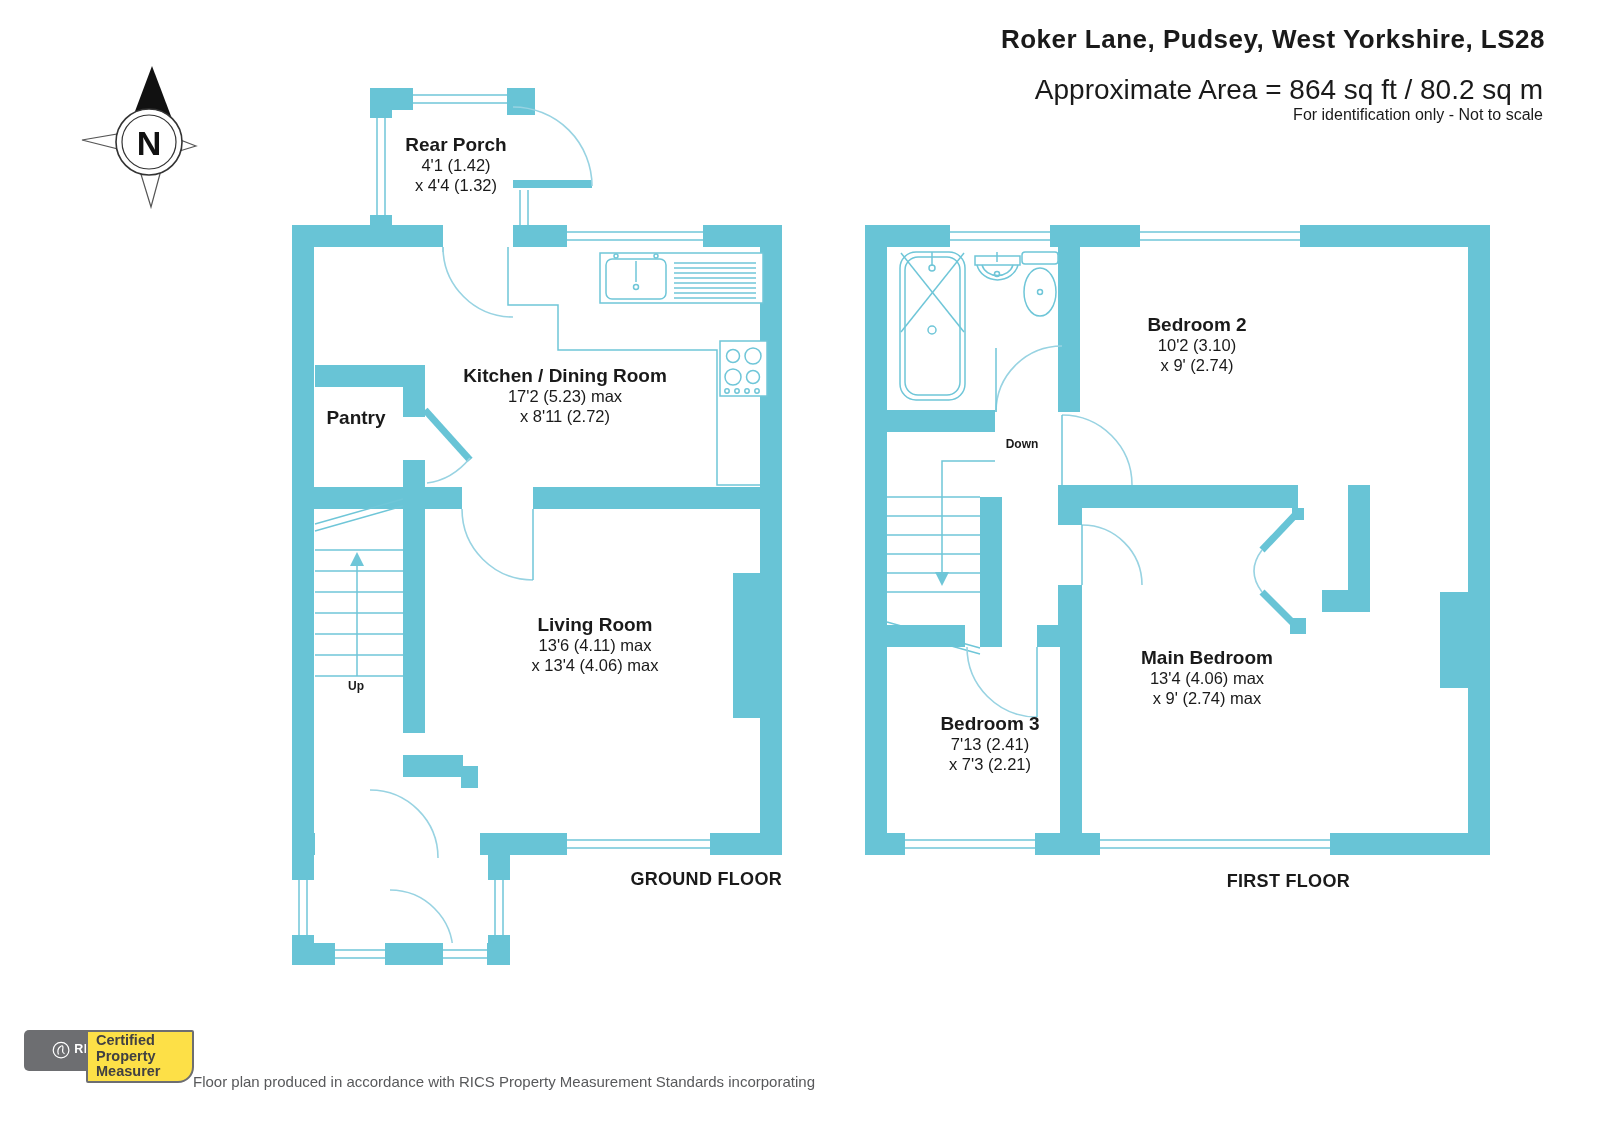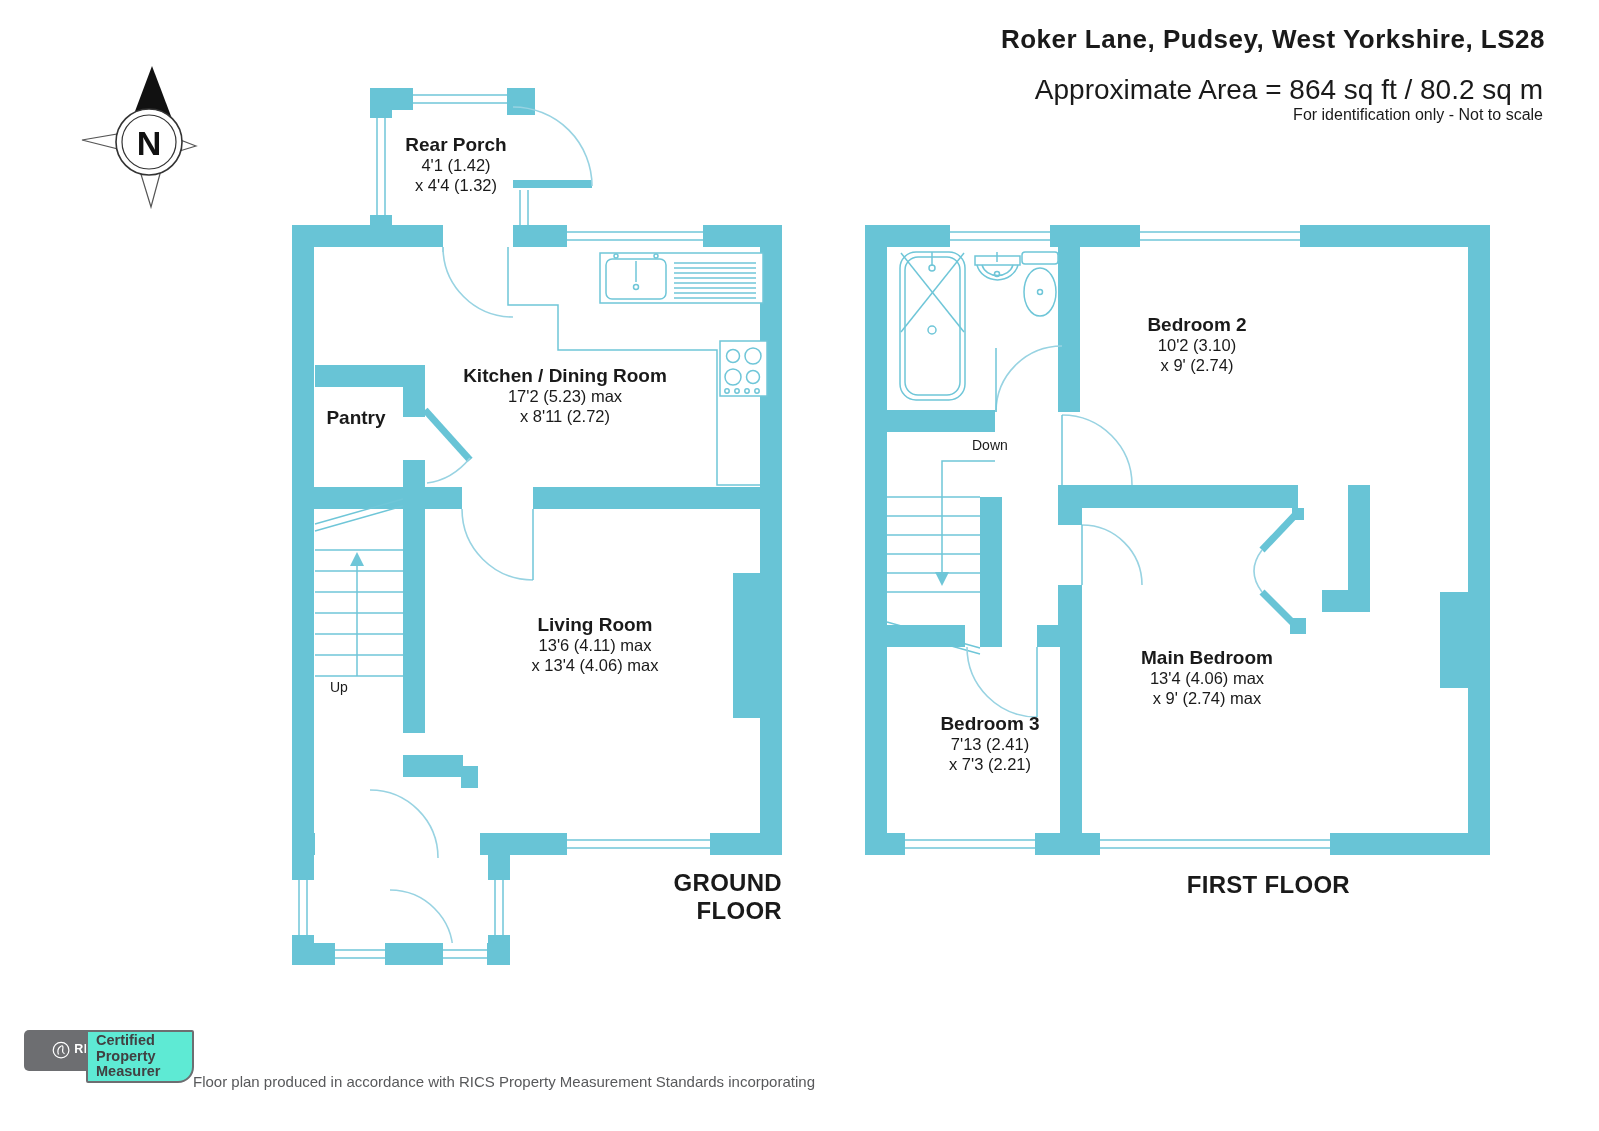"Down" .stair-label { font-size: 14px -> 12px; font-weight: normal -> bold; text-align: none -> center }
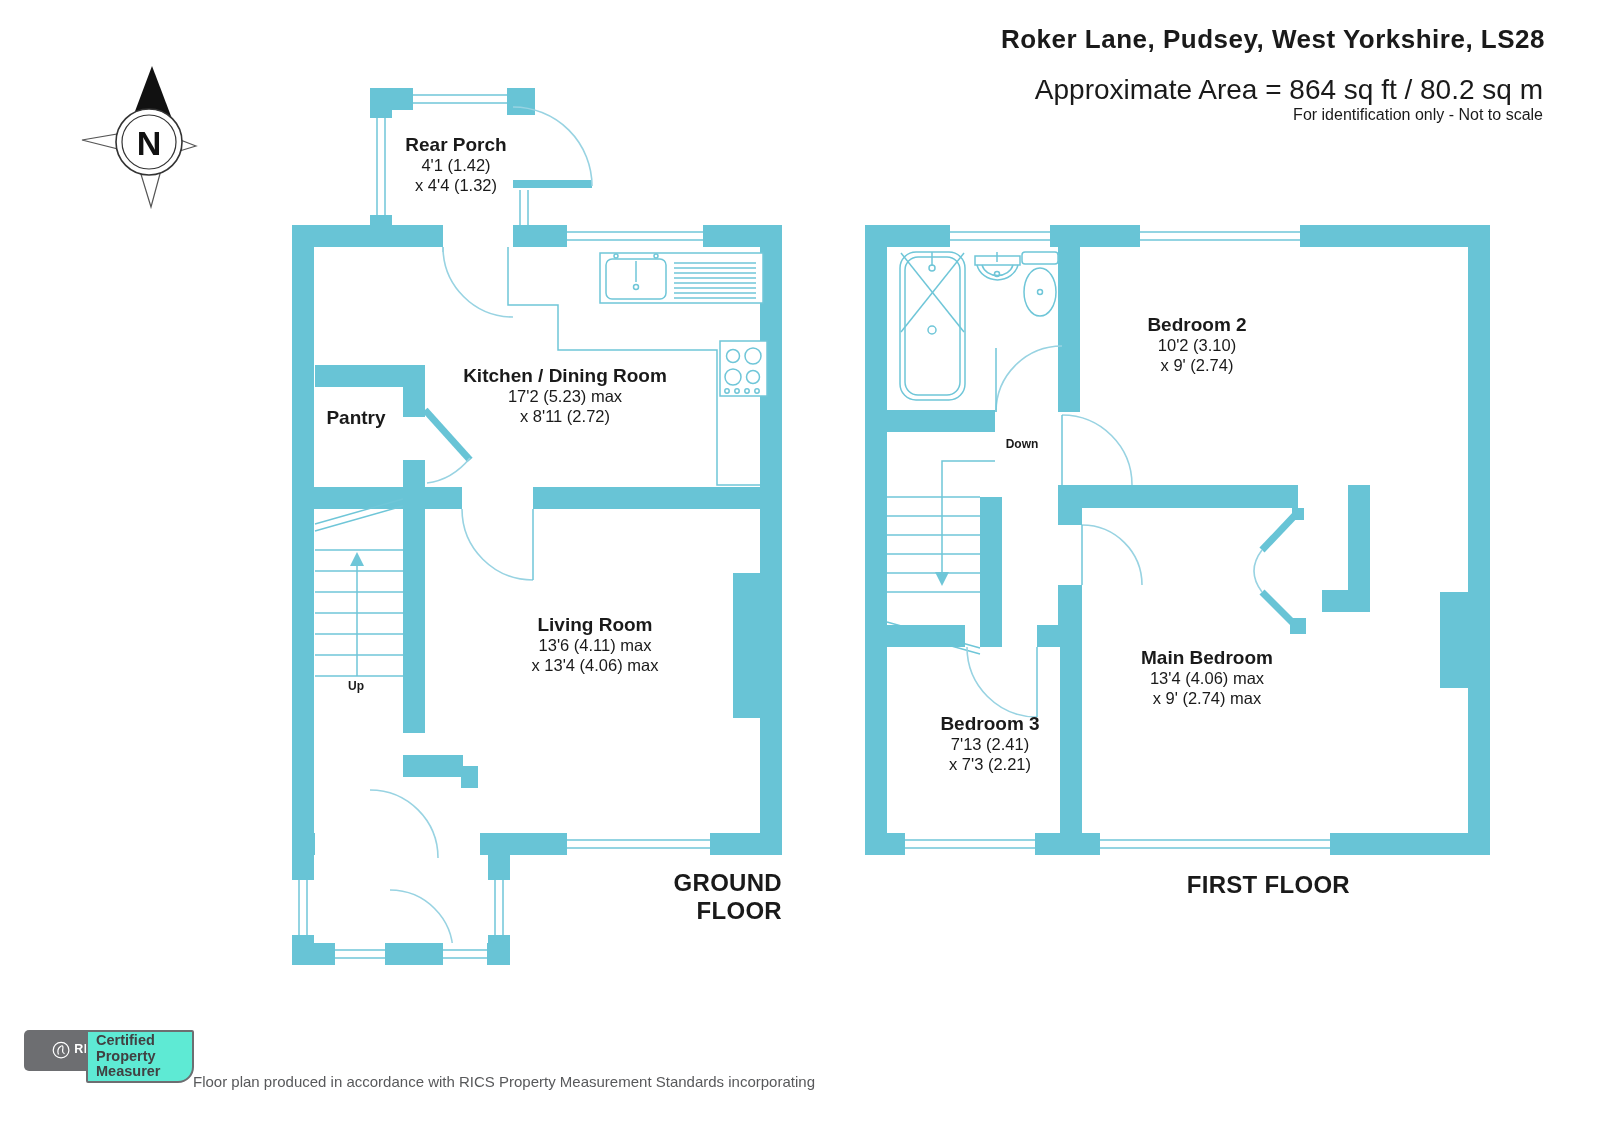"GROUND FLOOR" .floor-caption { font-size: 24px -> 18px }
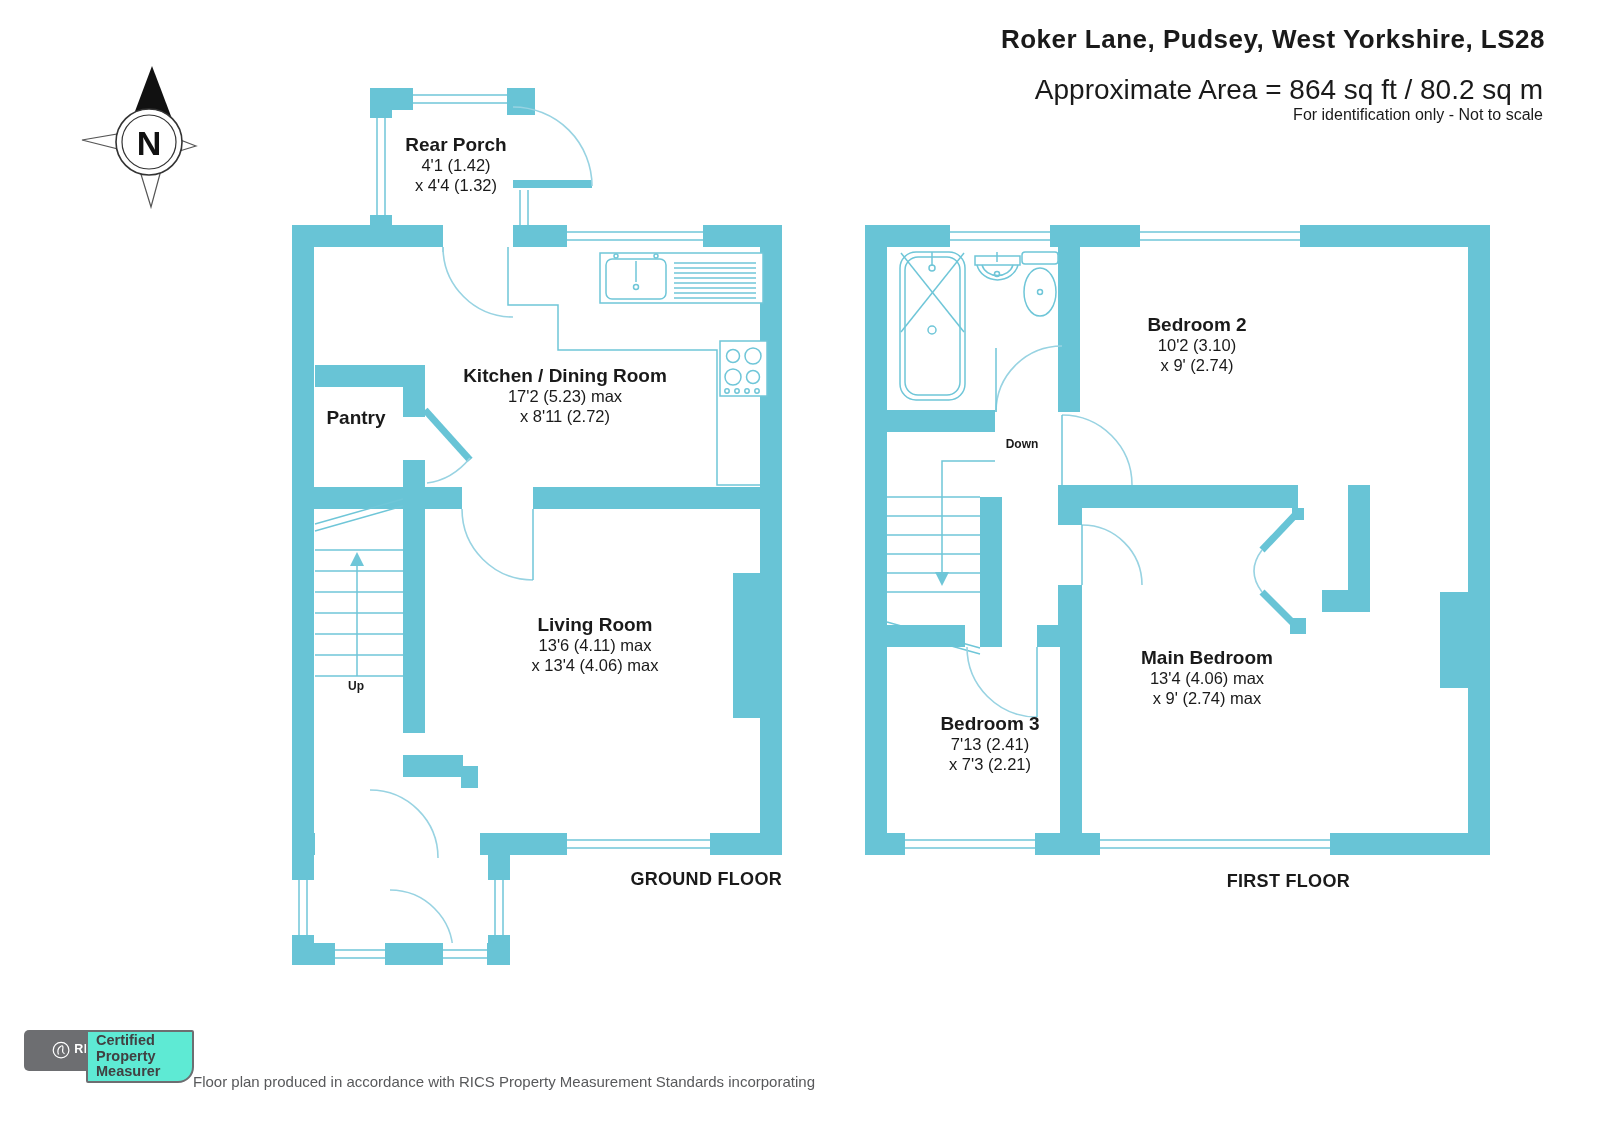"Certified" .badge-box { background: #5eead4 -> #fde047 }
